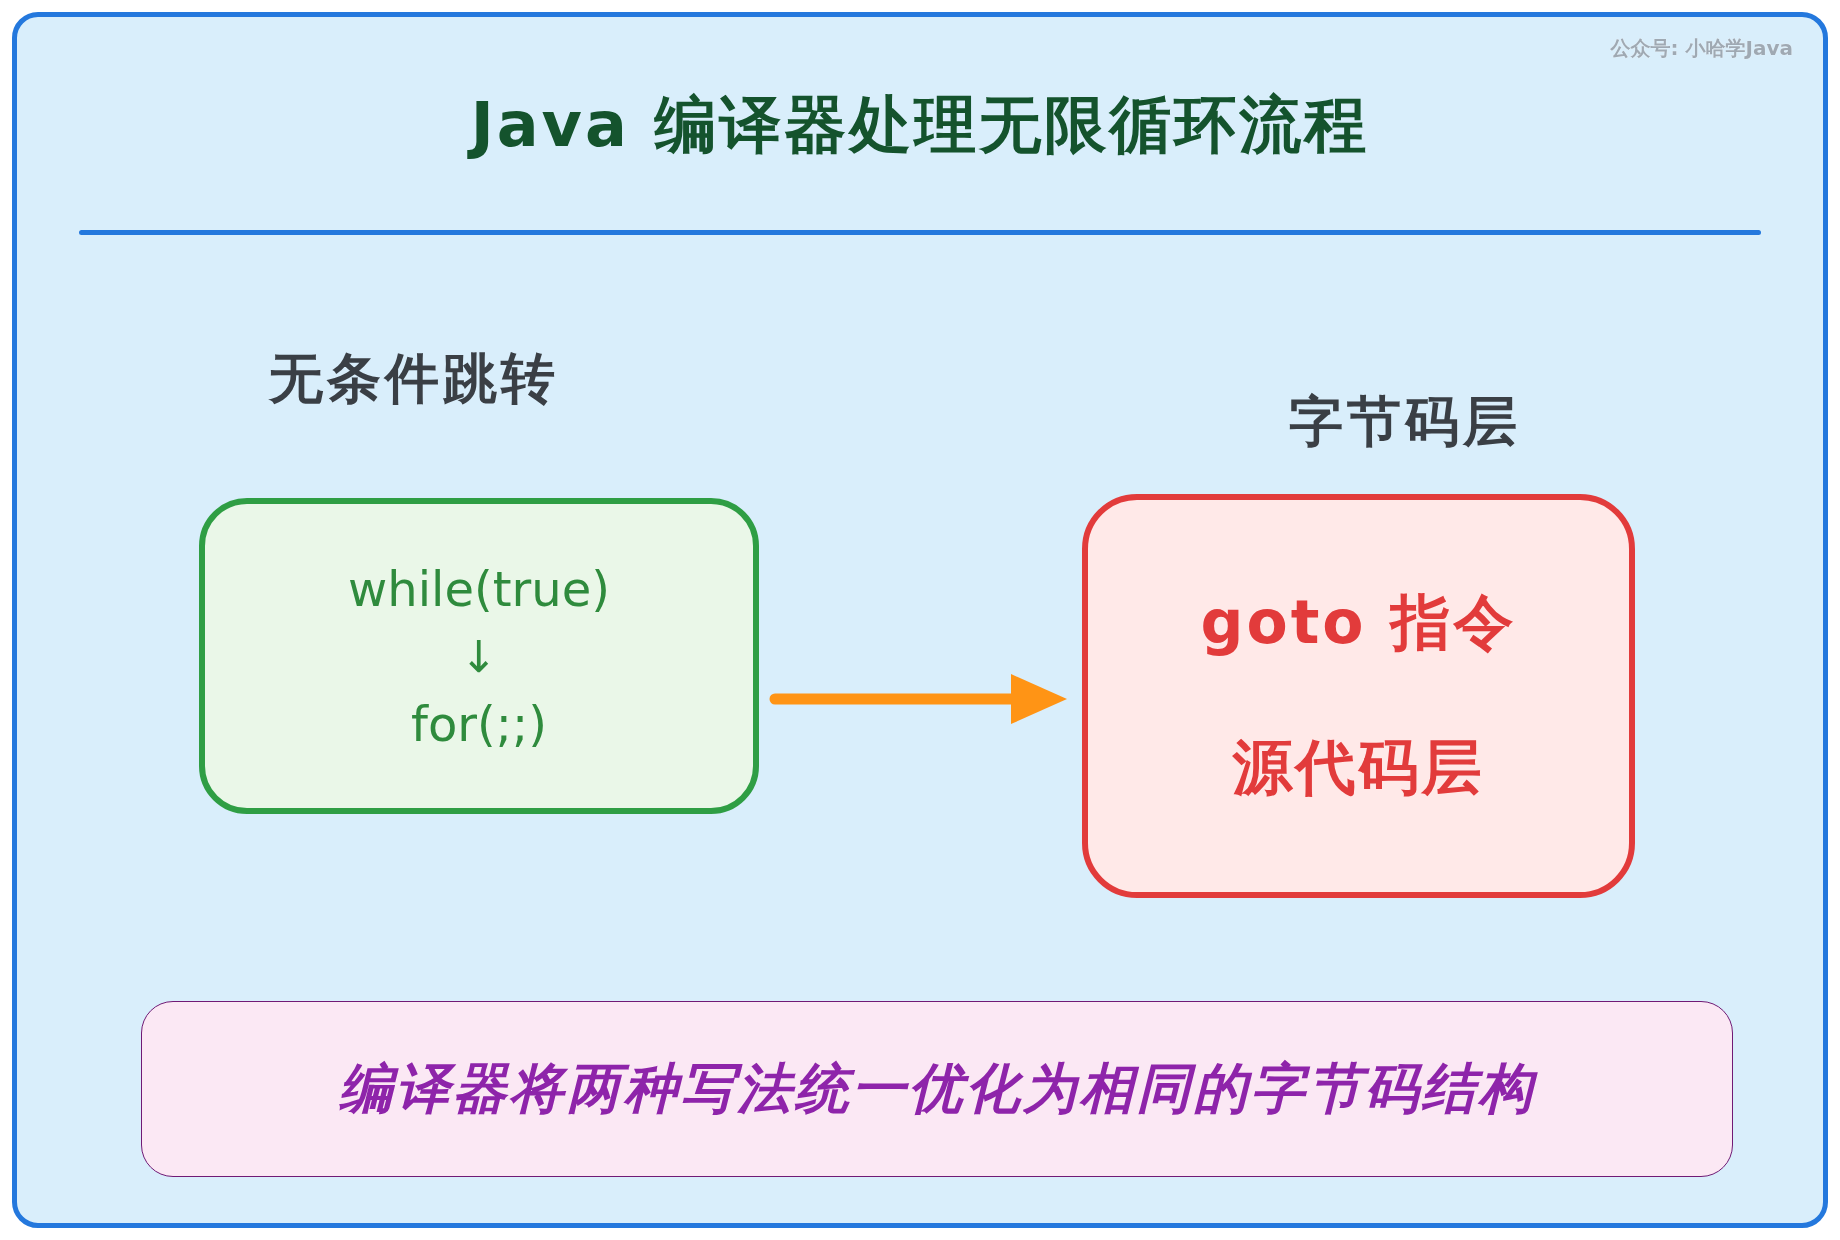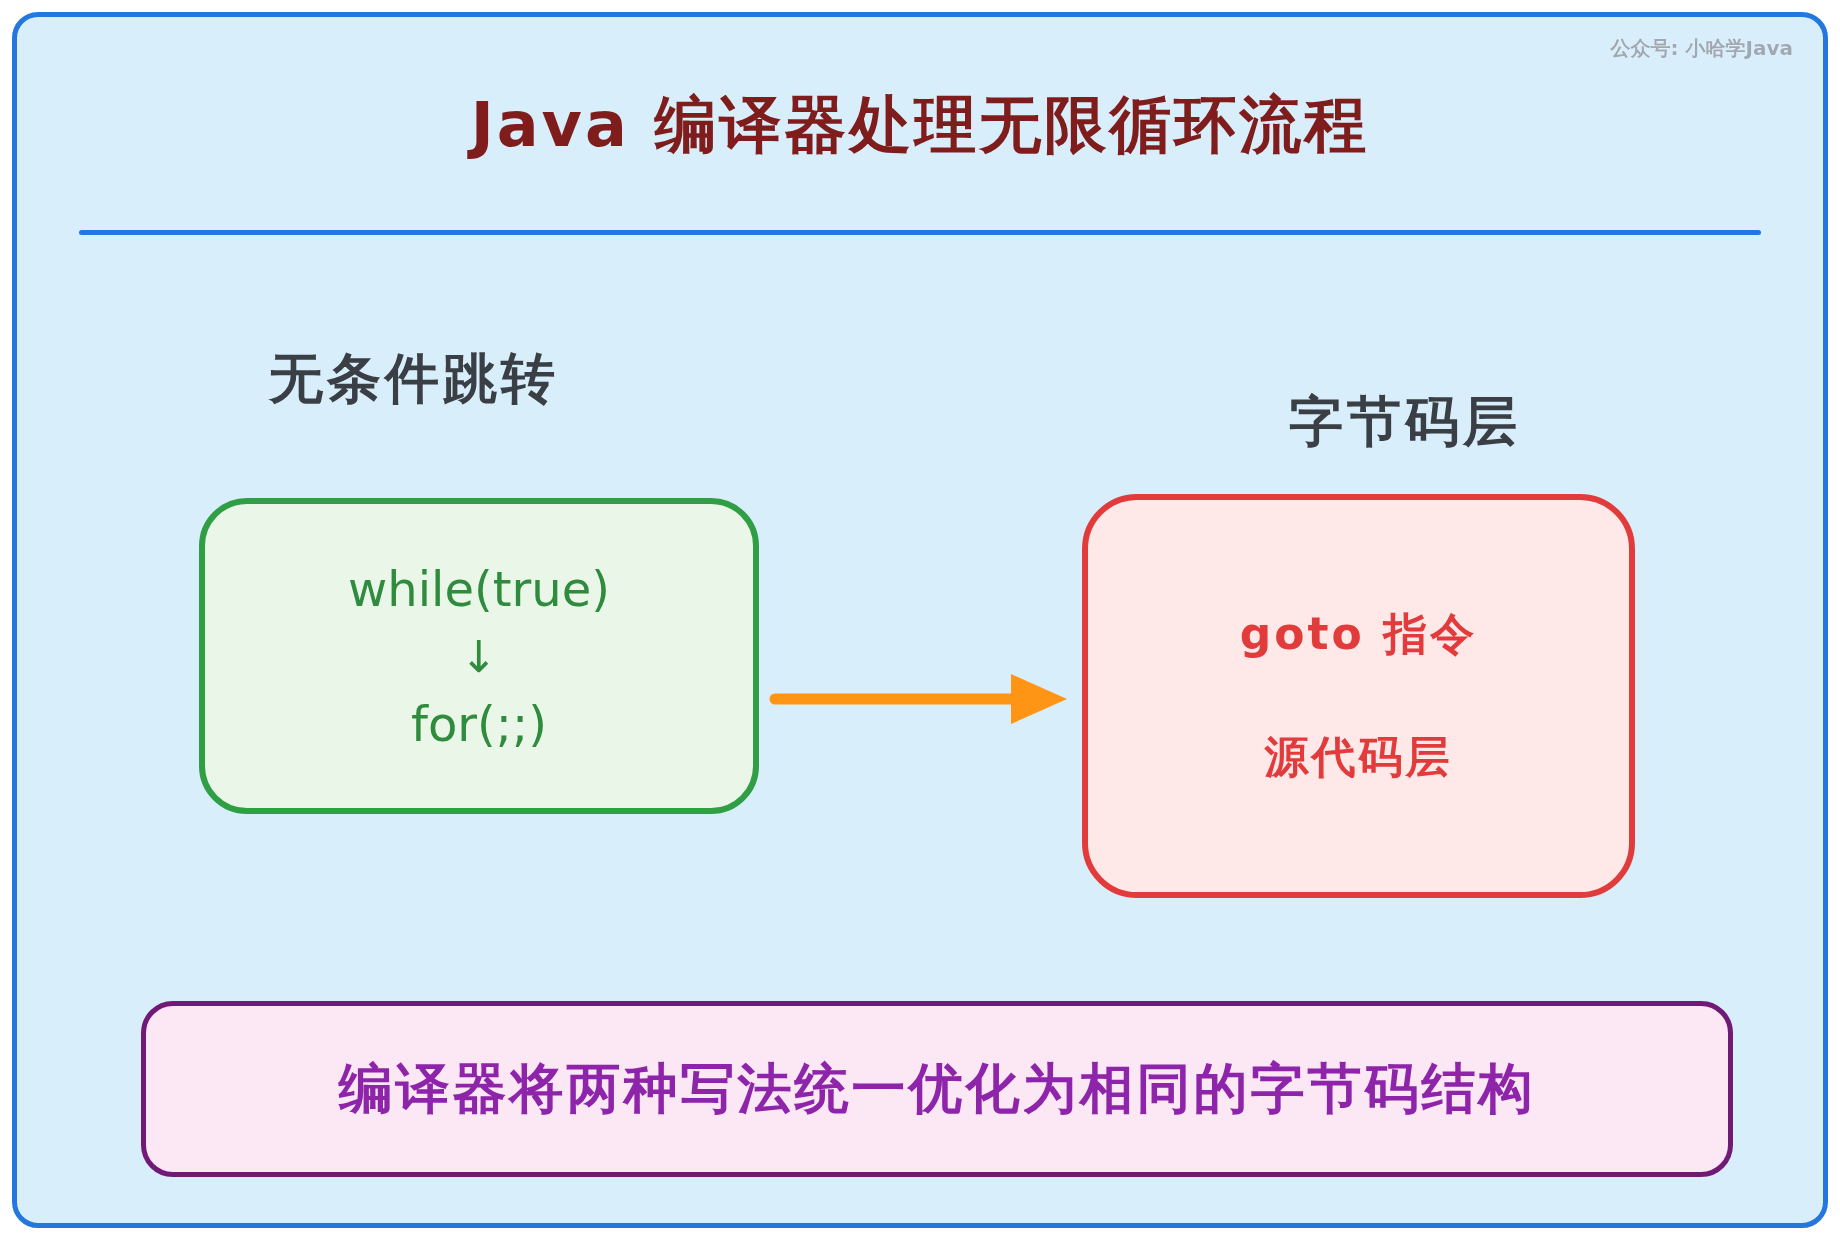"Java 编译器处理无限循环流程" .title { color: #7f1d1d -> #14532d }
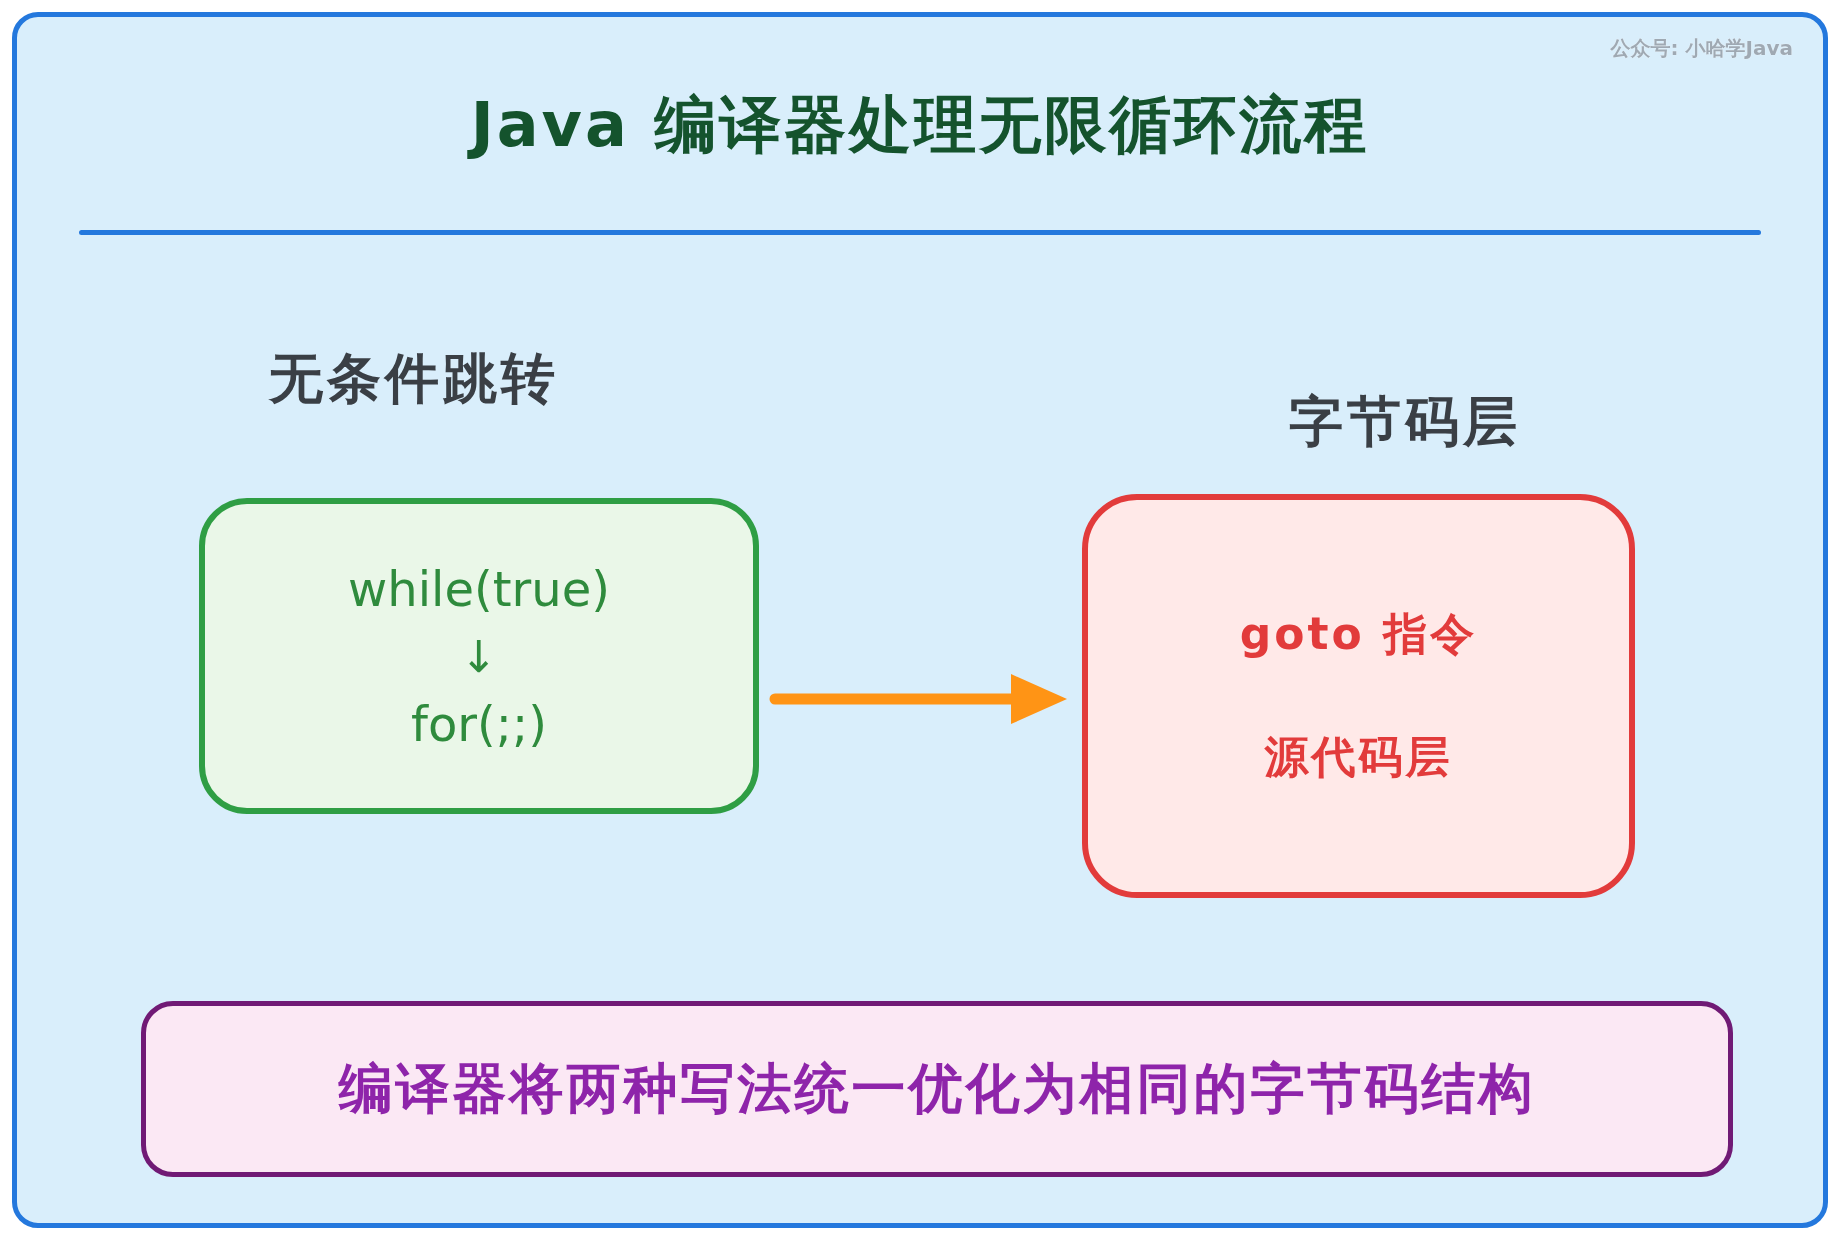"goto 指令" .box.red { font-size: 44px -> 60px }
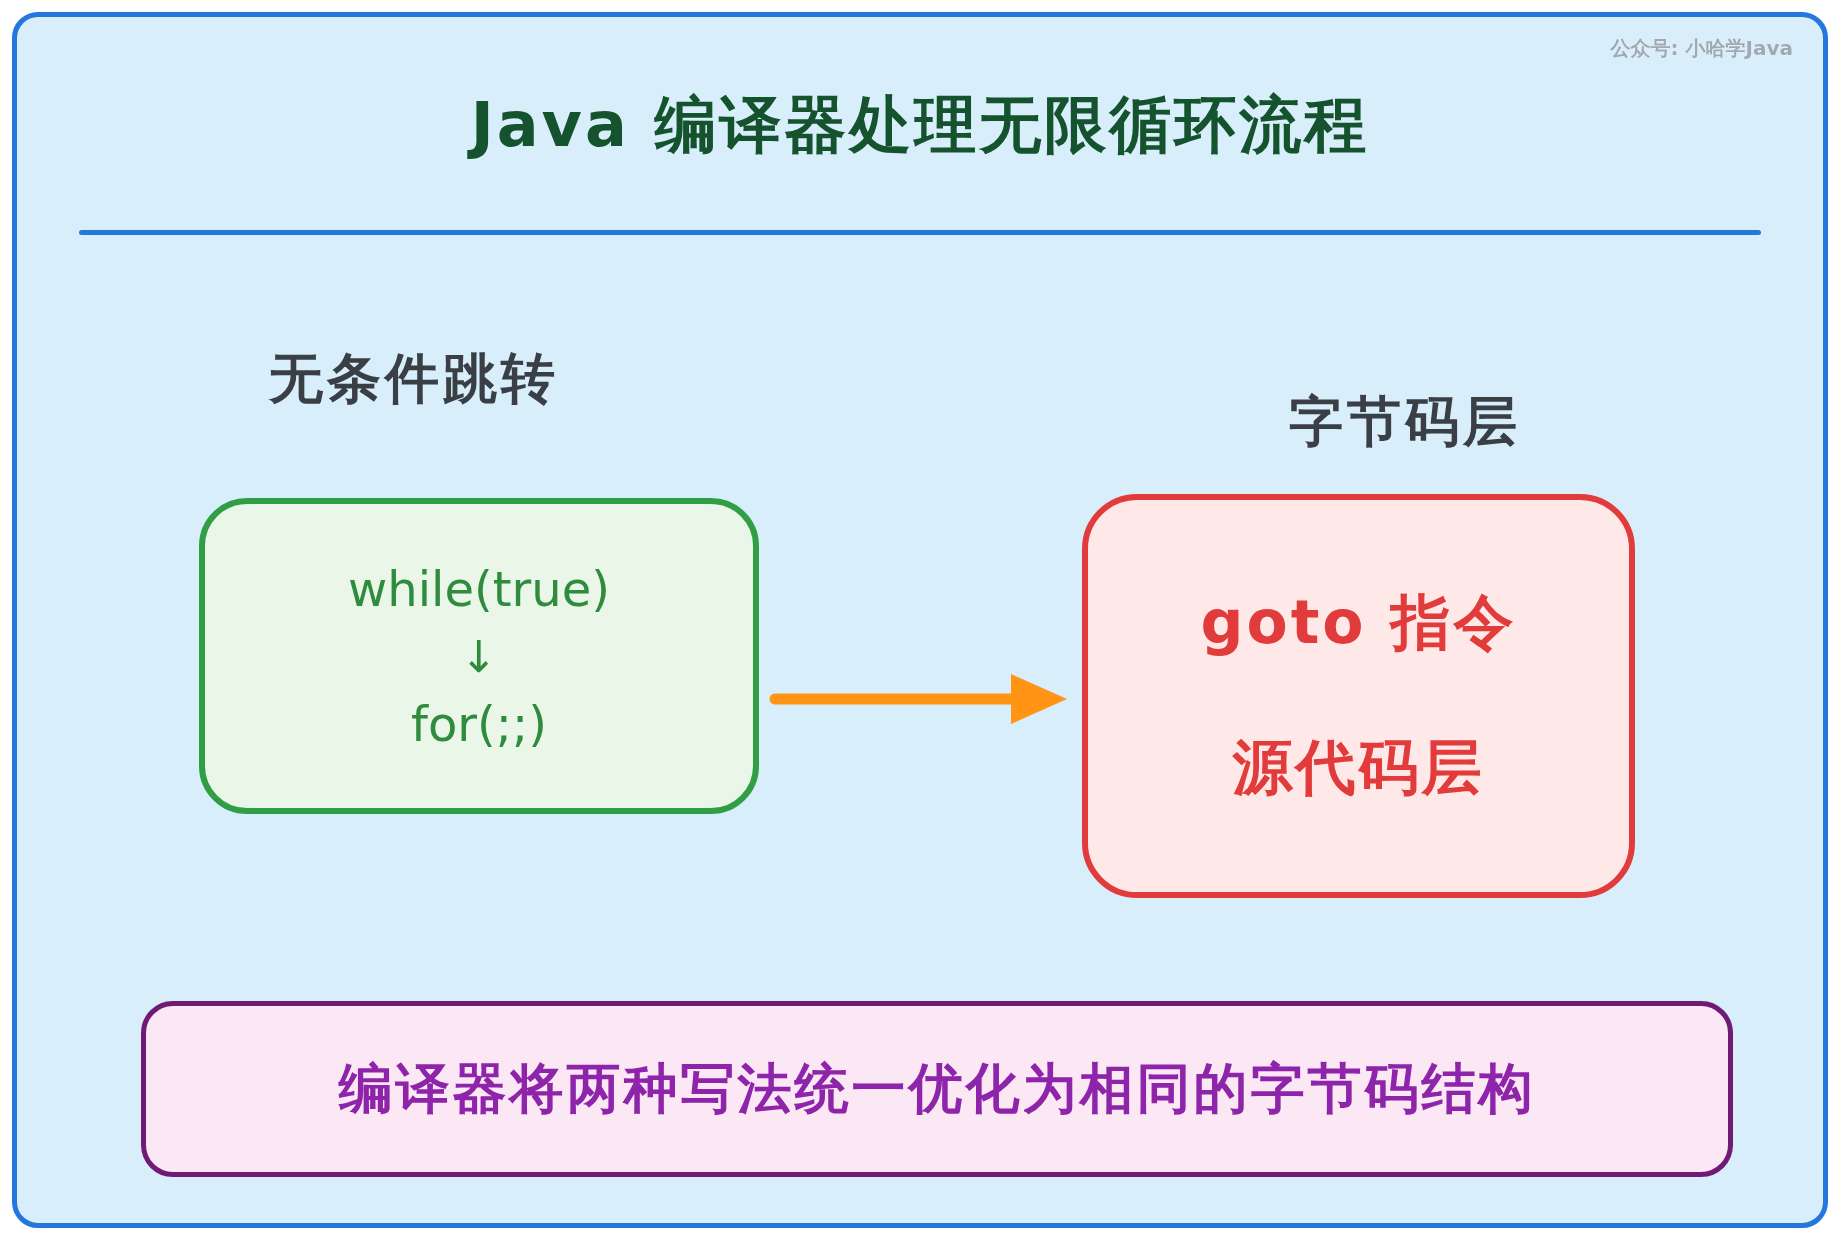"编译器将两种写法统一优化为相同的字节码结构" .footer-box { border: 5px solid #701a75 -> 1px solid #701a75; font-style: none -> italic }
